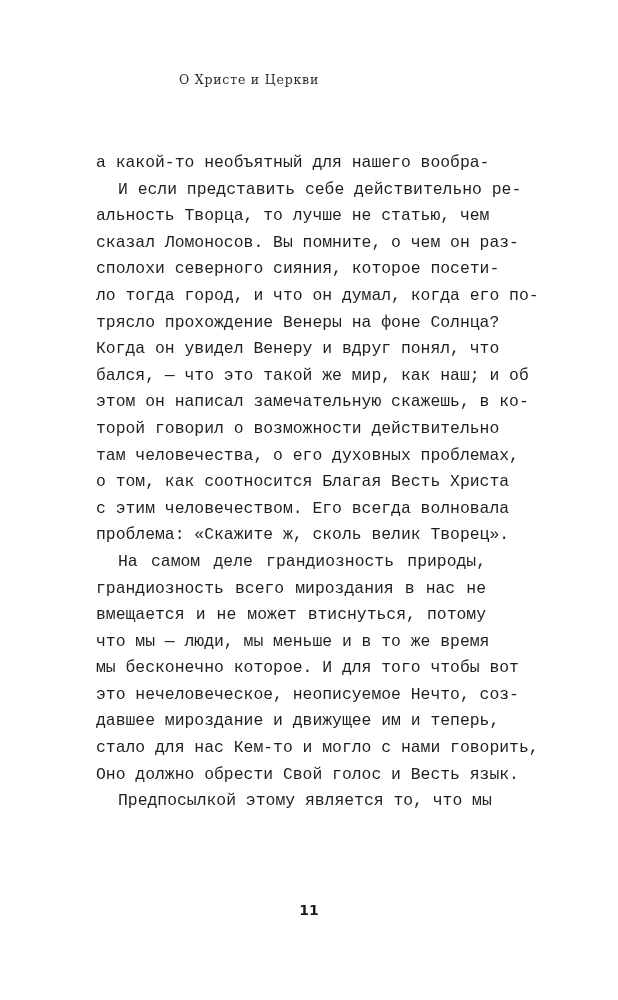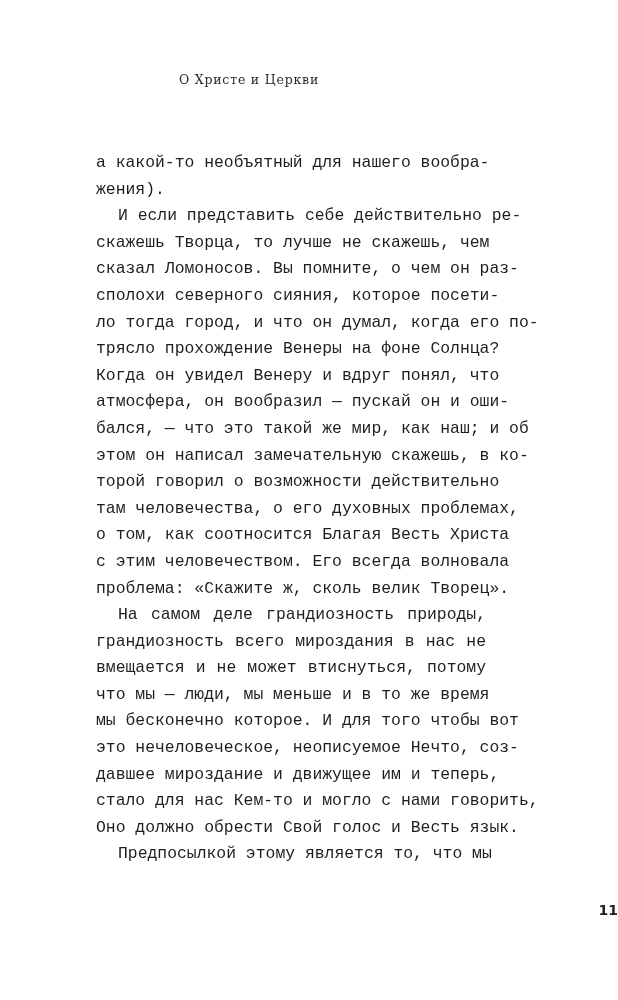"жения)." span.line { html: <span>жения).</span> -> none }
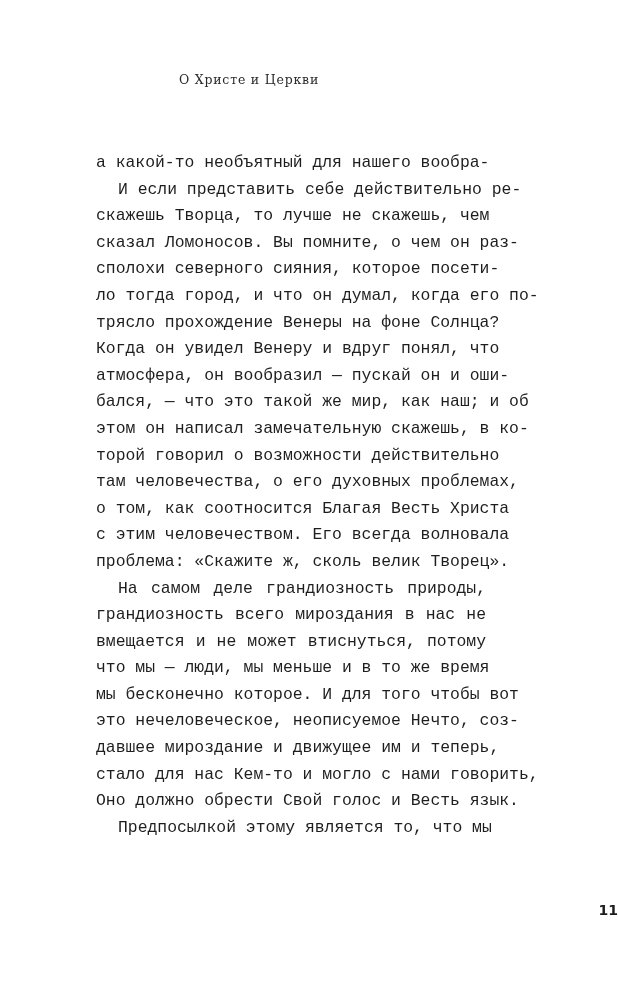"скажешь Творца, то лучше не" span.line { text: скажешь Творца, то лучше не скажешь -> альность Творца, то лучше не статью }
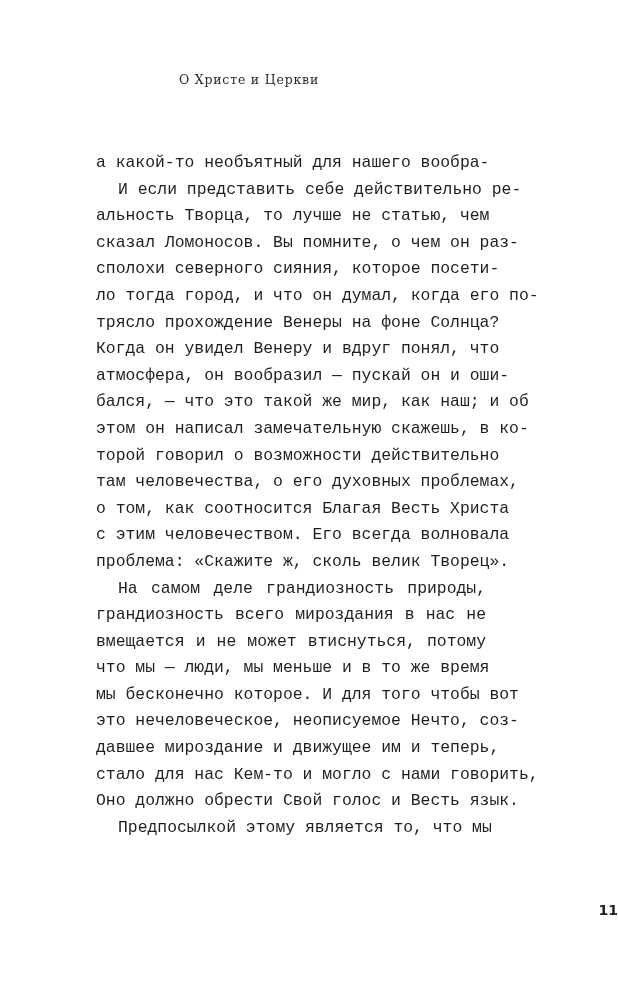"атмосфера, он вообразил — пускай" span.line { html: <span>атмосфера, он вообразил — пускай он и оши-</span> -> none }
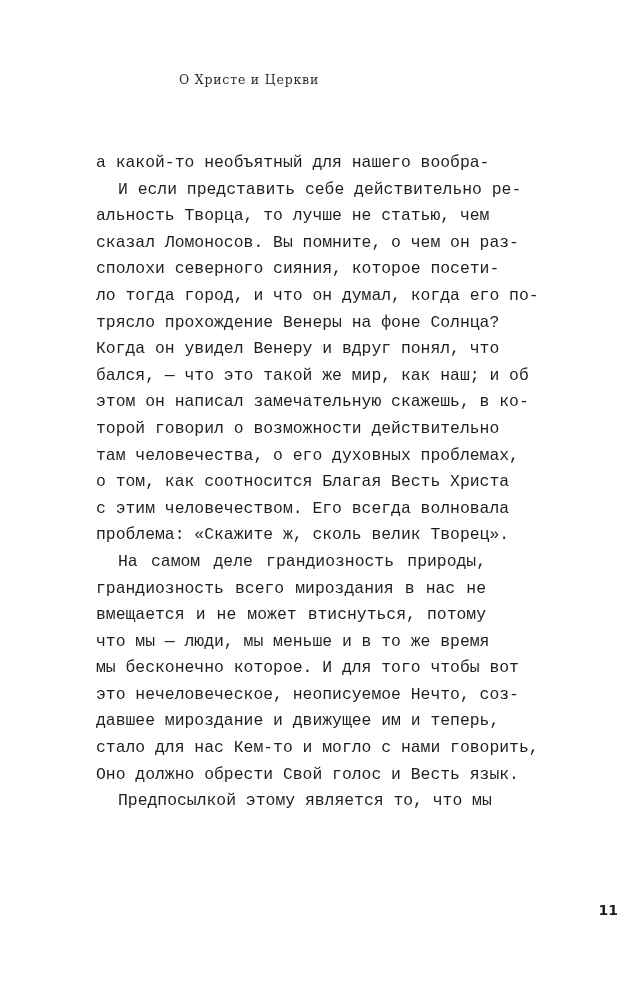"11" .folio { text-align: right -> center }
